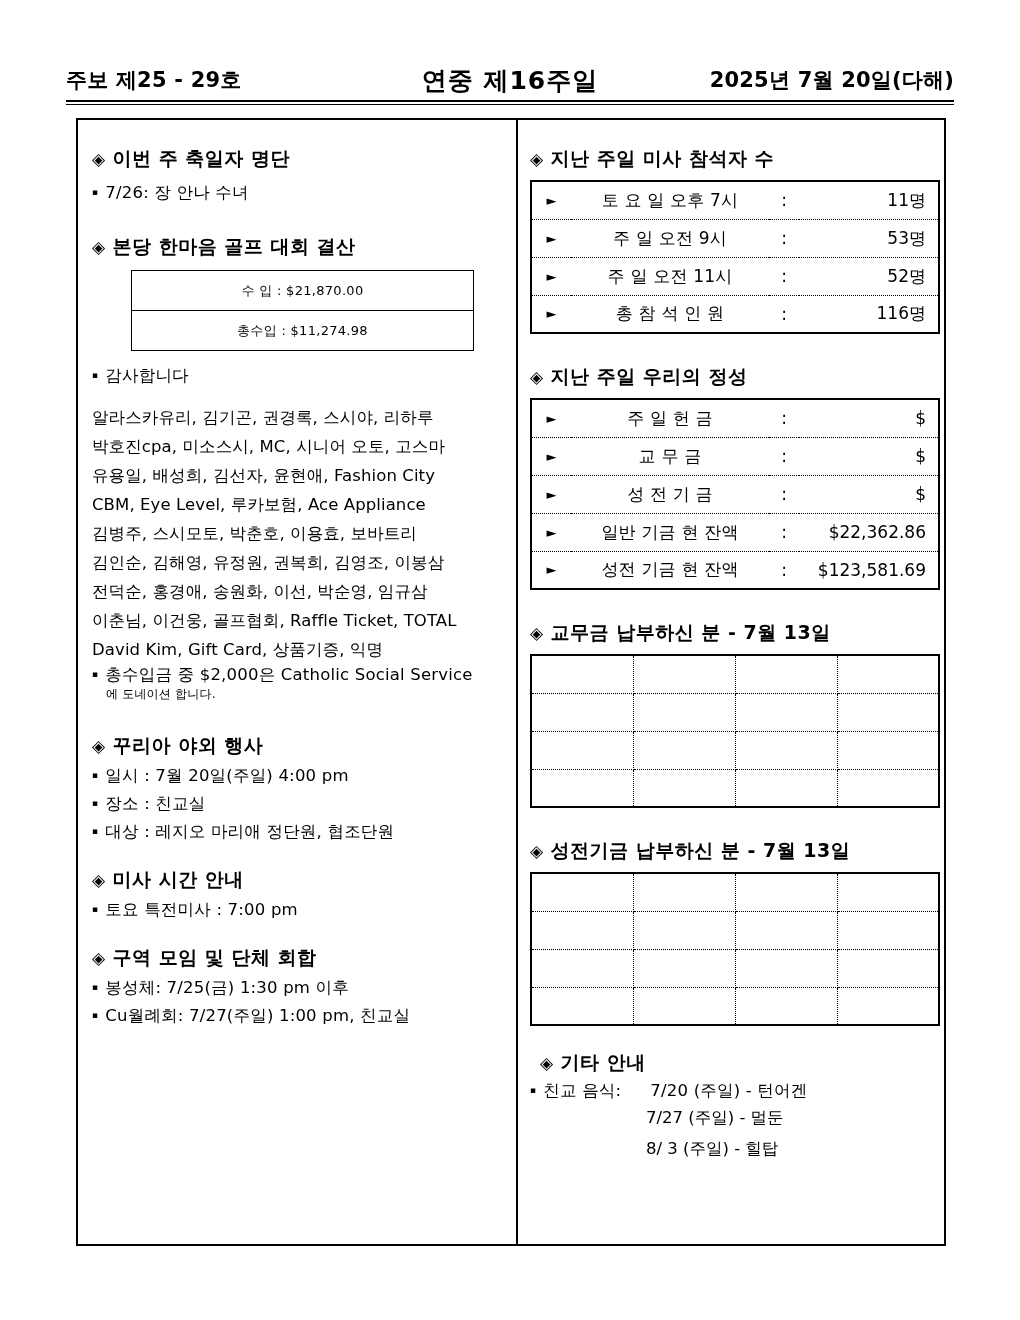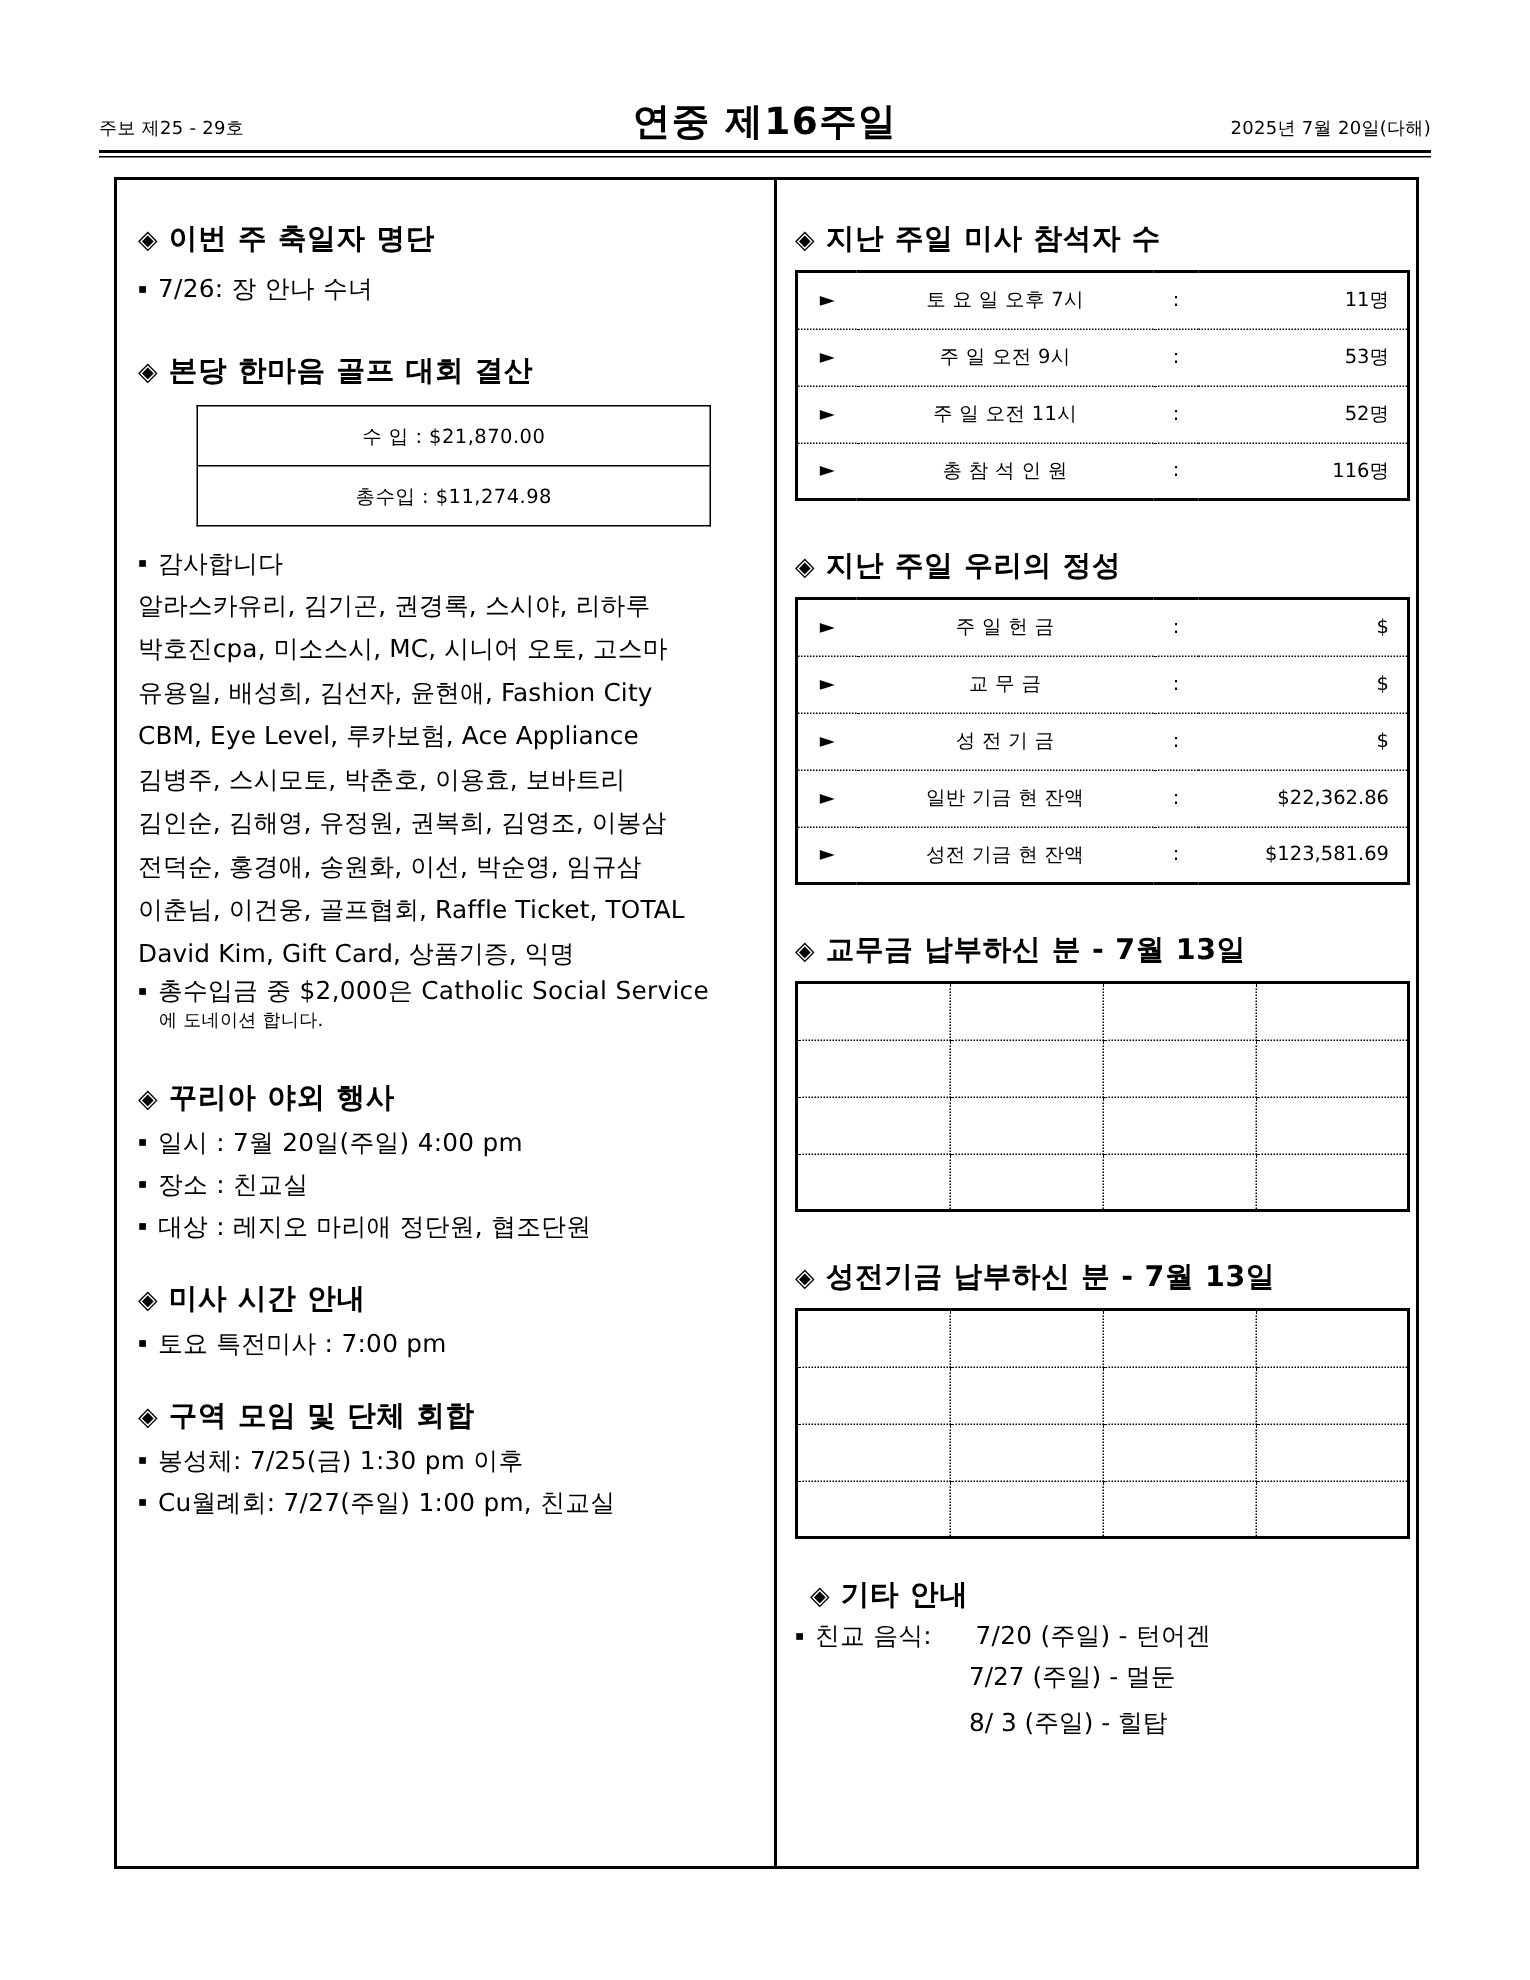"주보 제25 - 29호" .hdr-left, .hdr-right { font-size: 12px -> 21px; font-weight: normal -> bold }
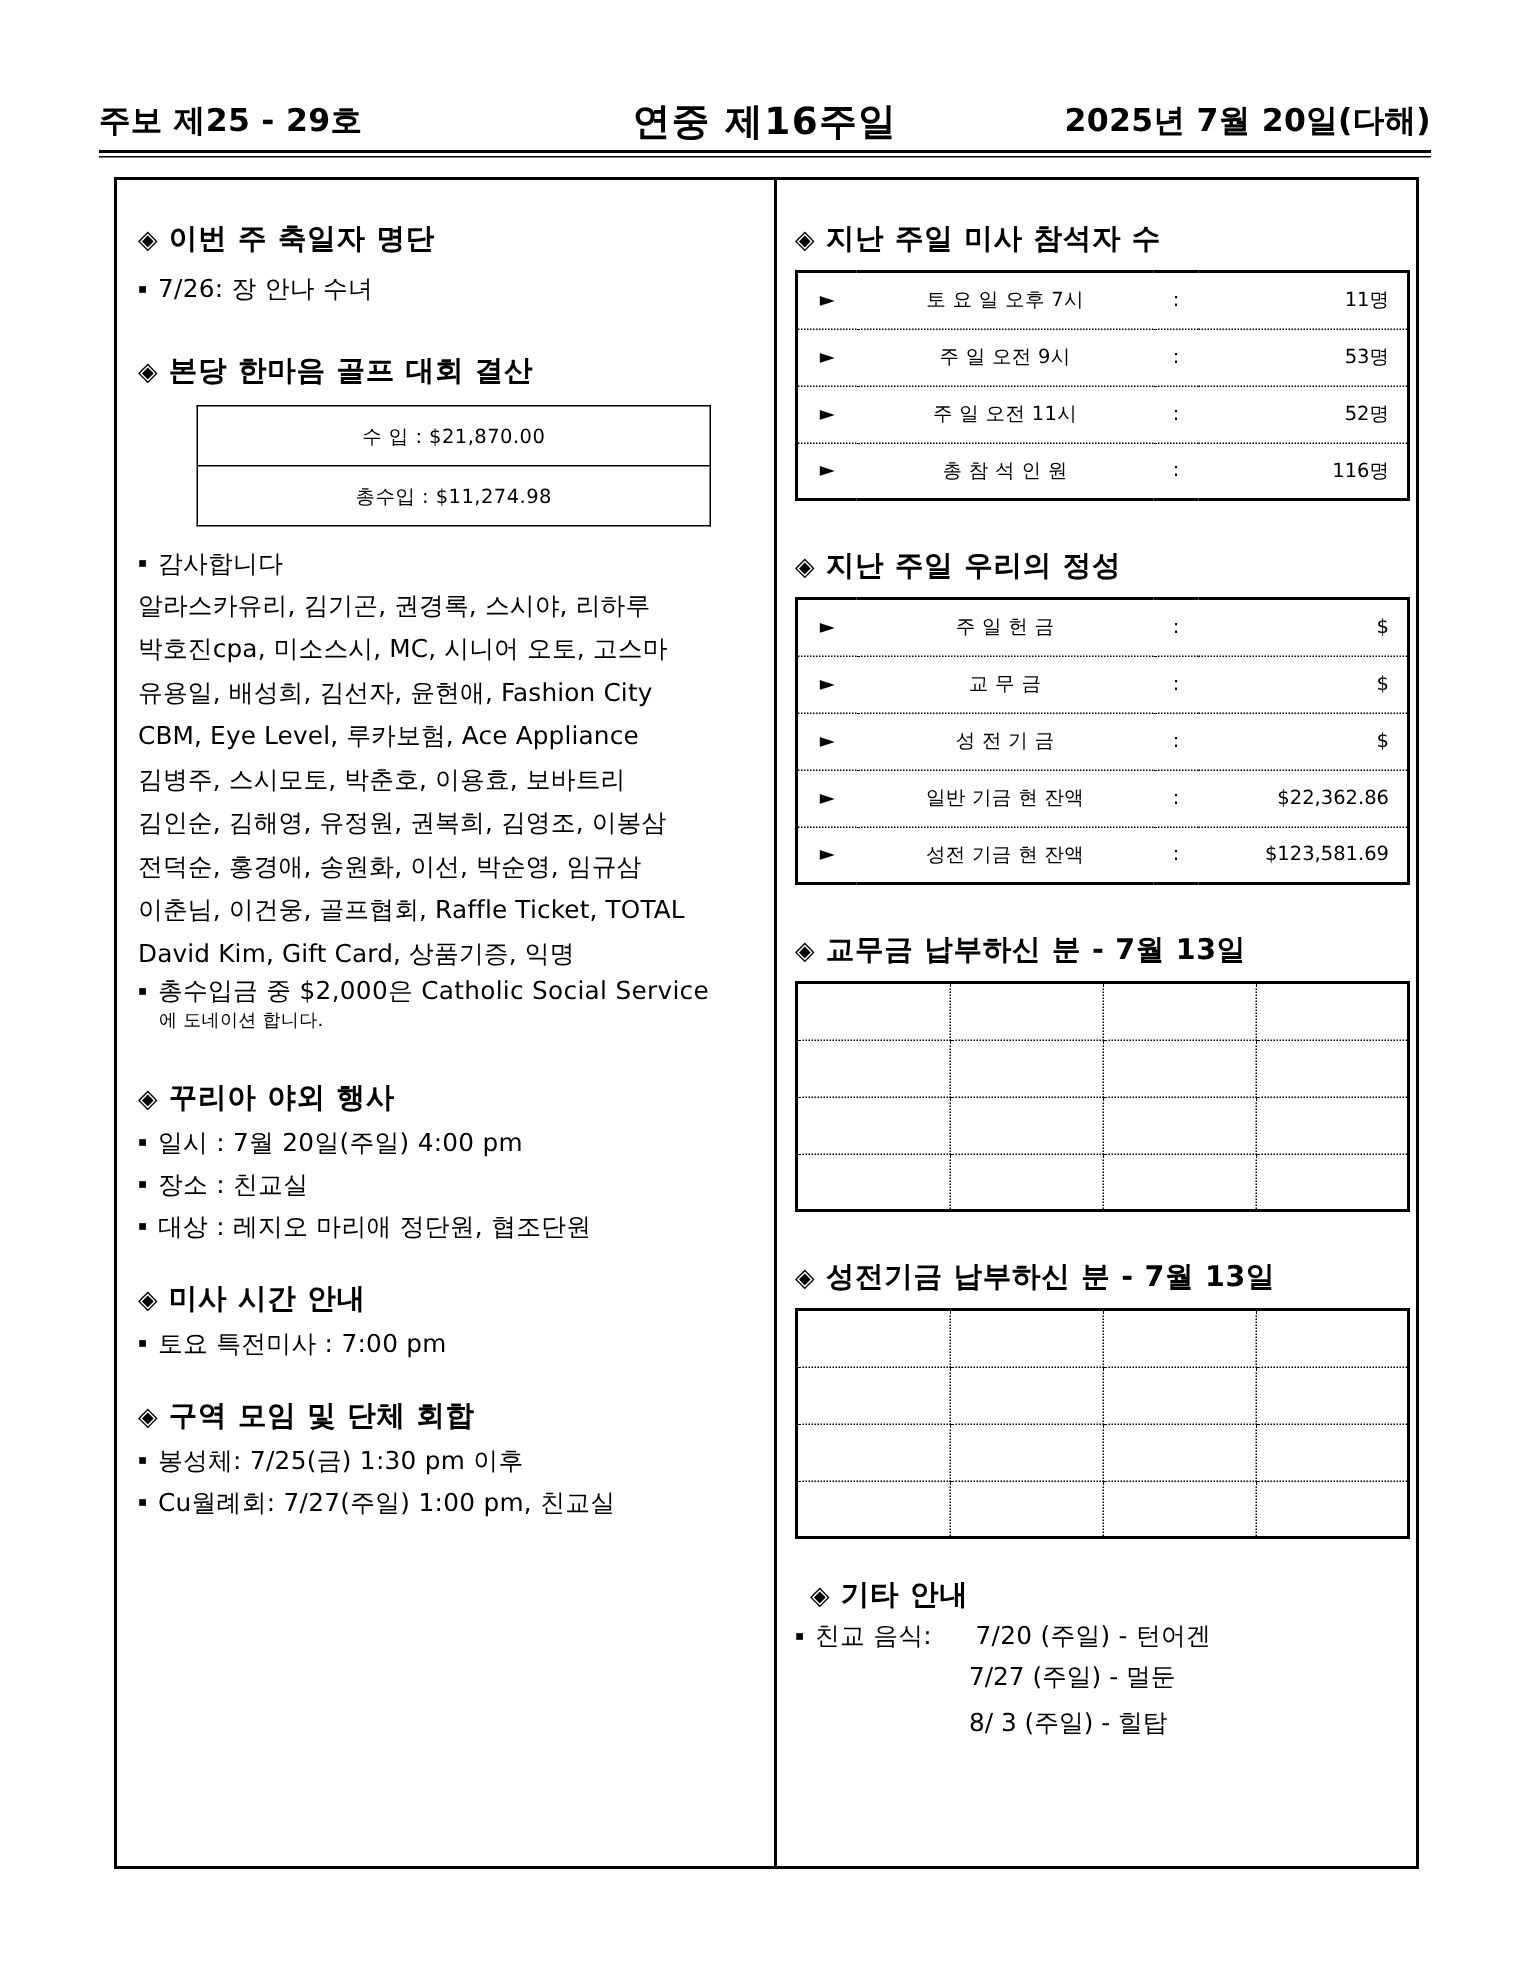"토 요 일 오후 7시" .rt td { font-size: 13px -> 17px }
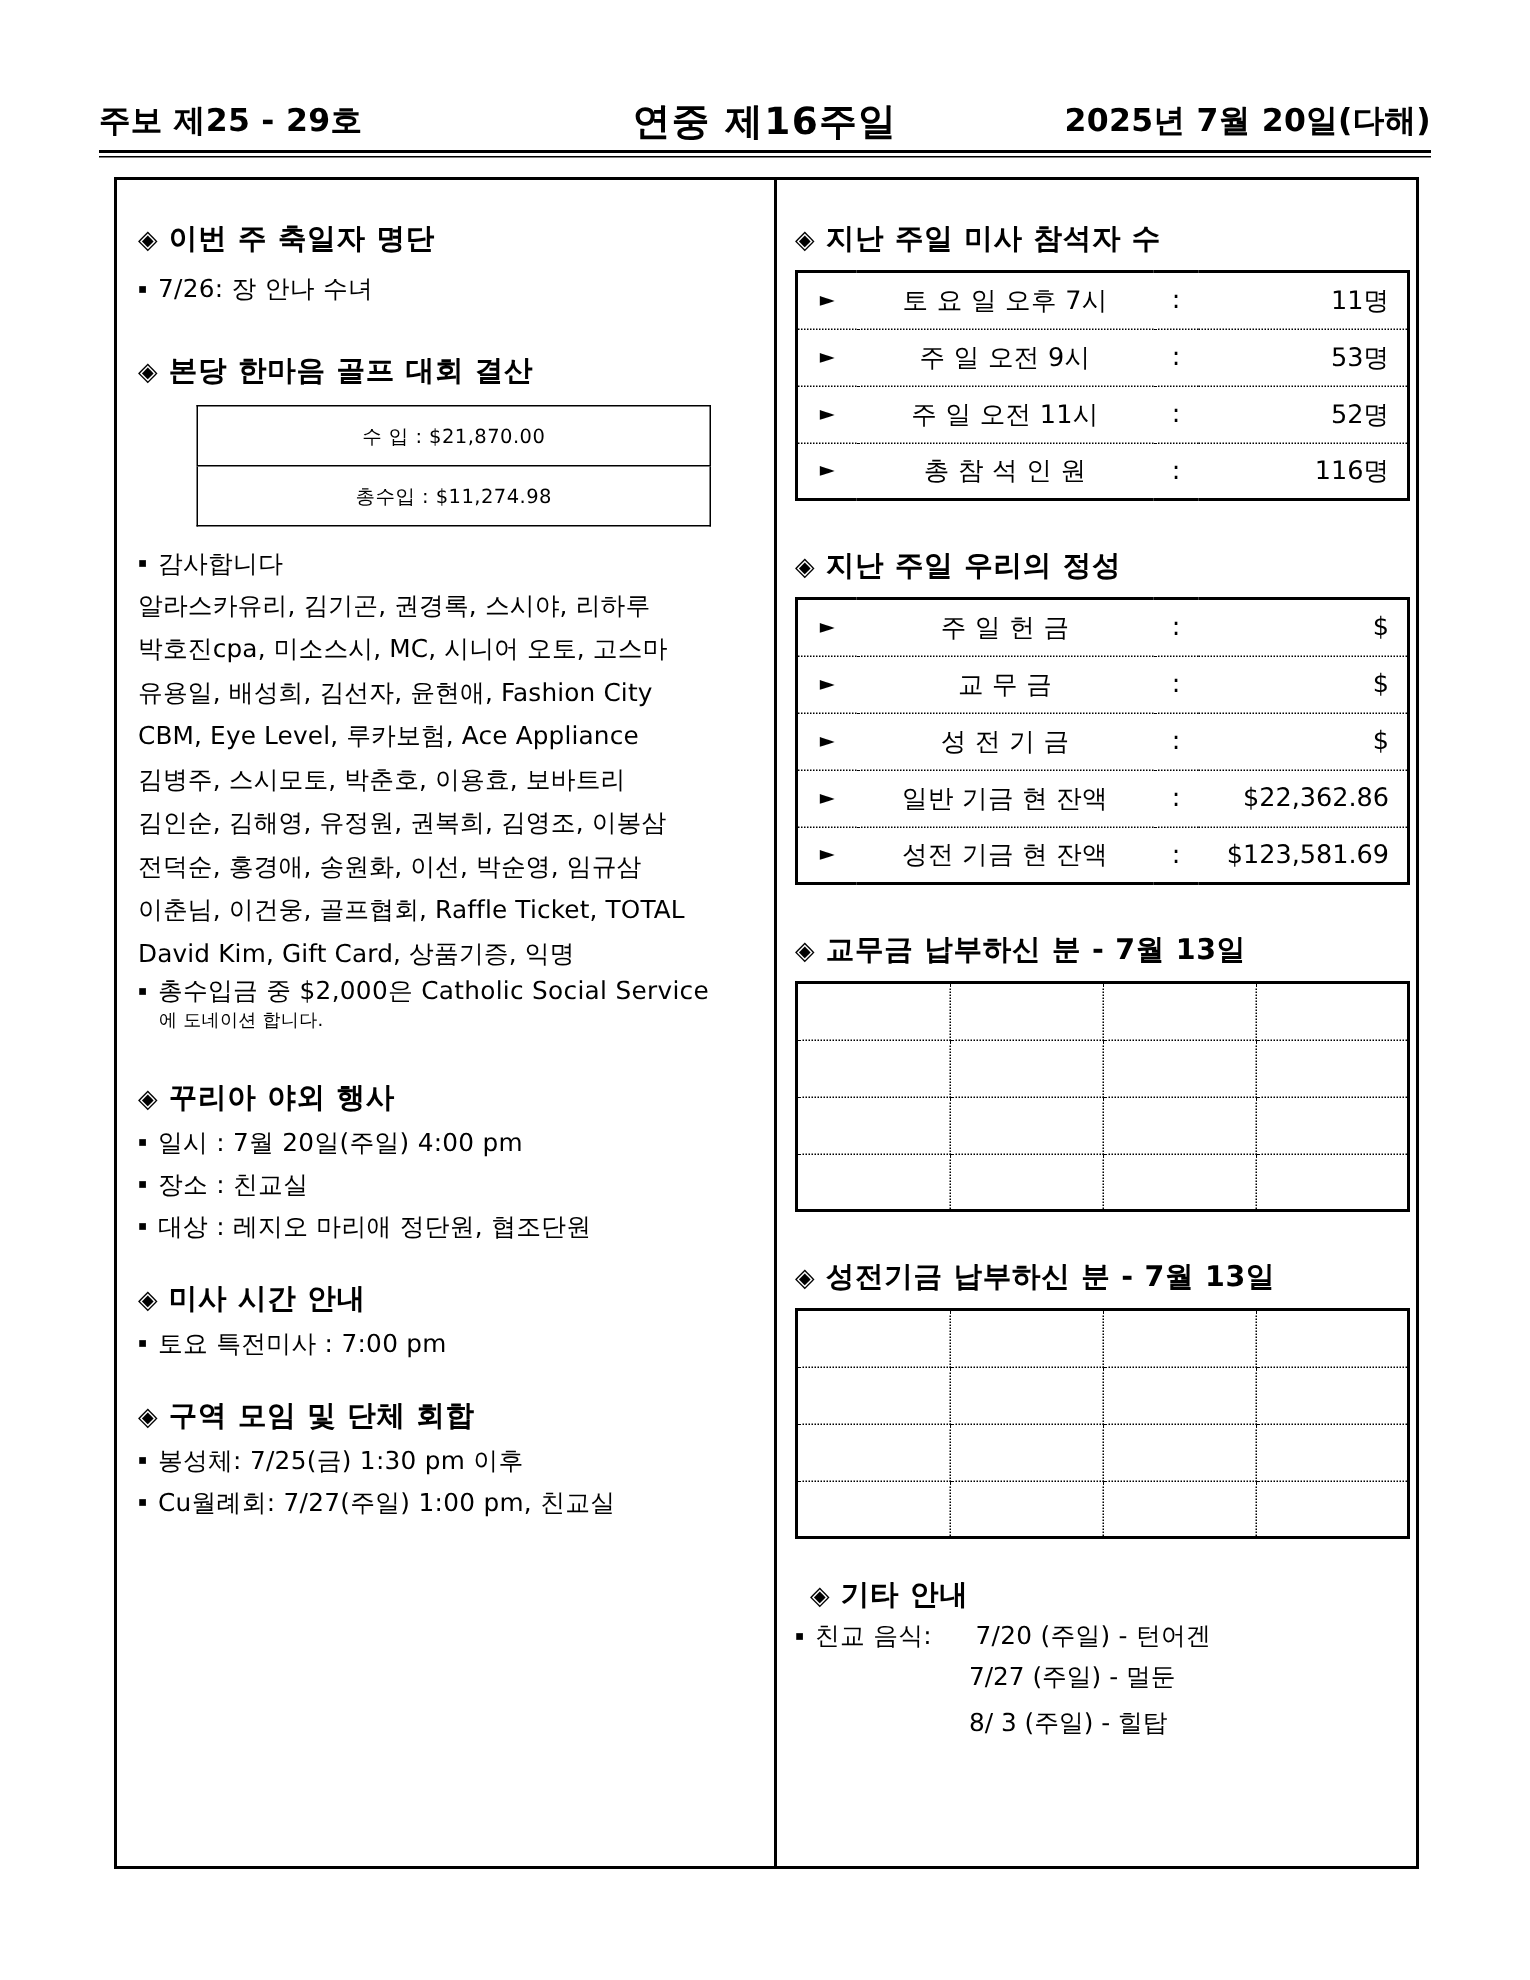"알라스카유리, 김기곤, 권경록, 스시야, 리하루" .namelist { margin-top: 2px -> 16px }
